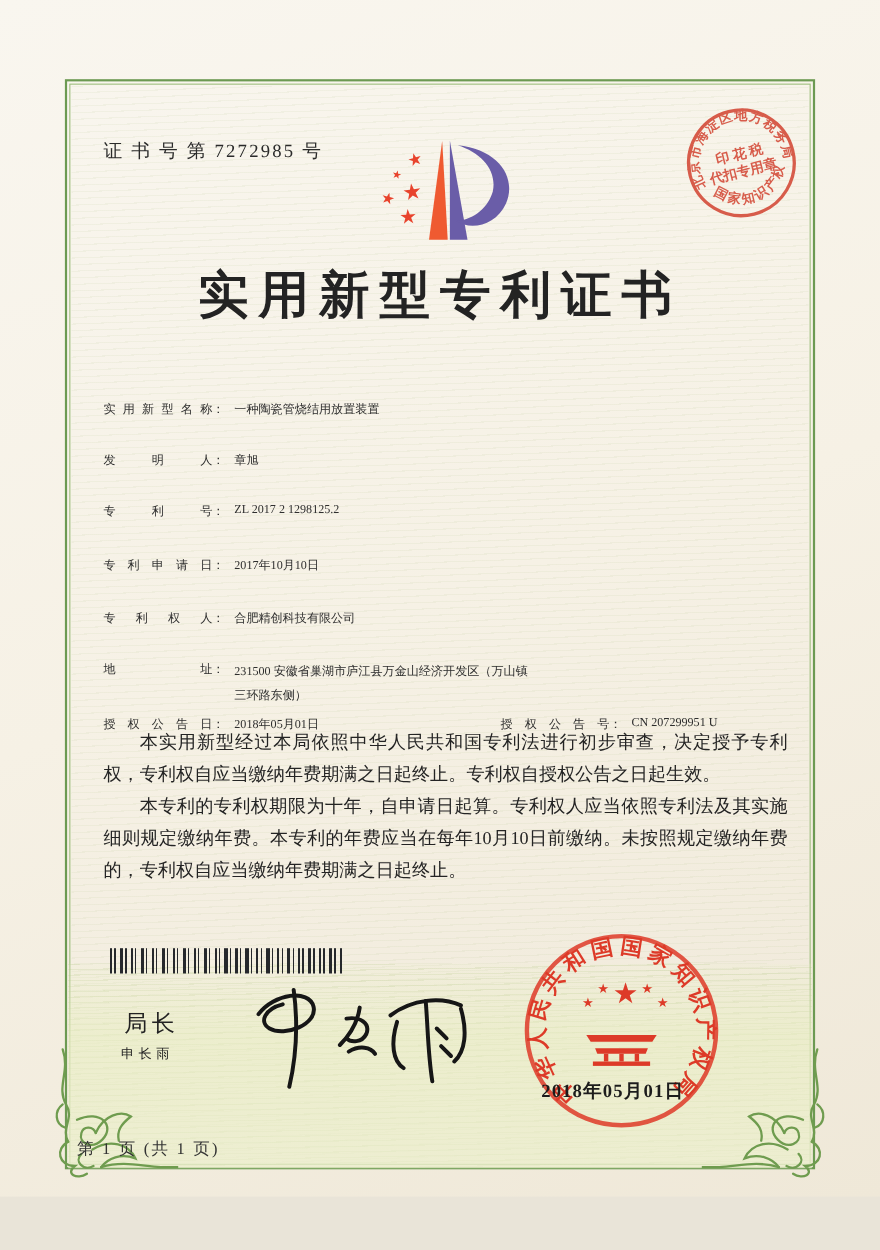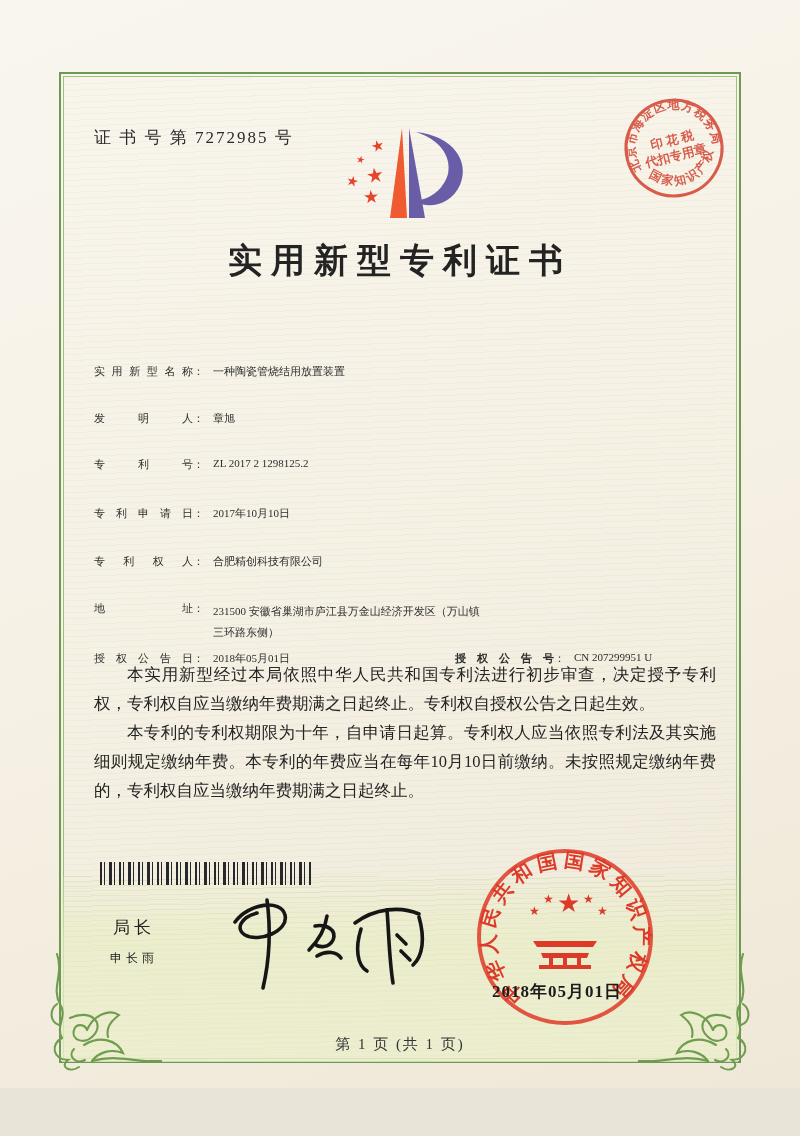"实用新型专利证书" .title { font-size: 34px -> 46px }
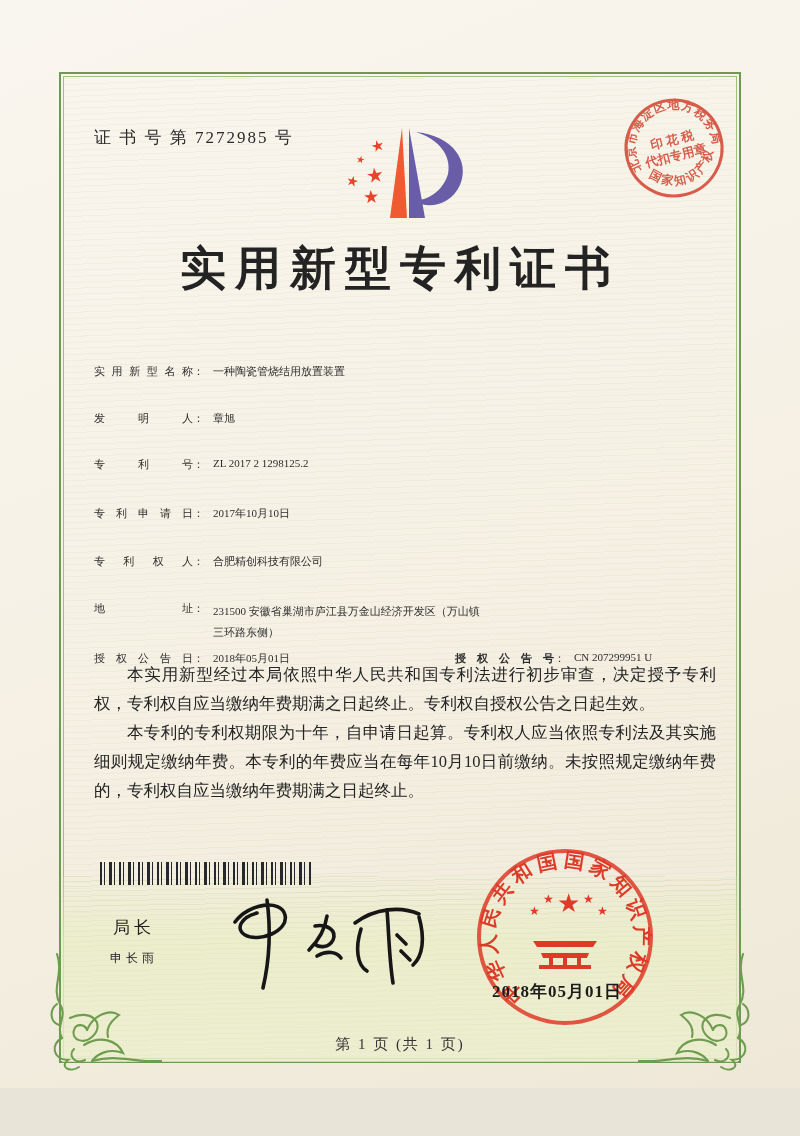"授权公告号" .field-group2 .lbl { font-weight: bold -> none }
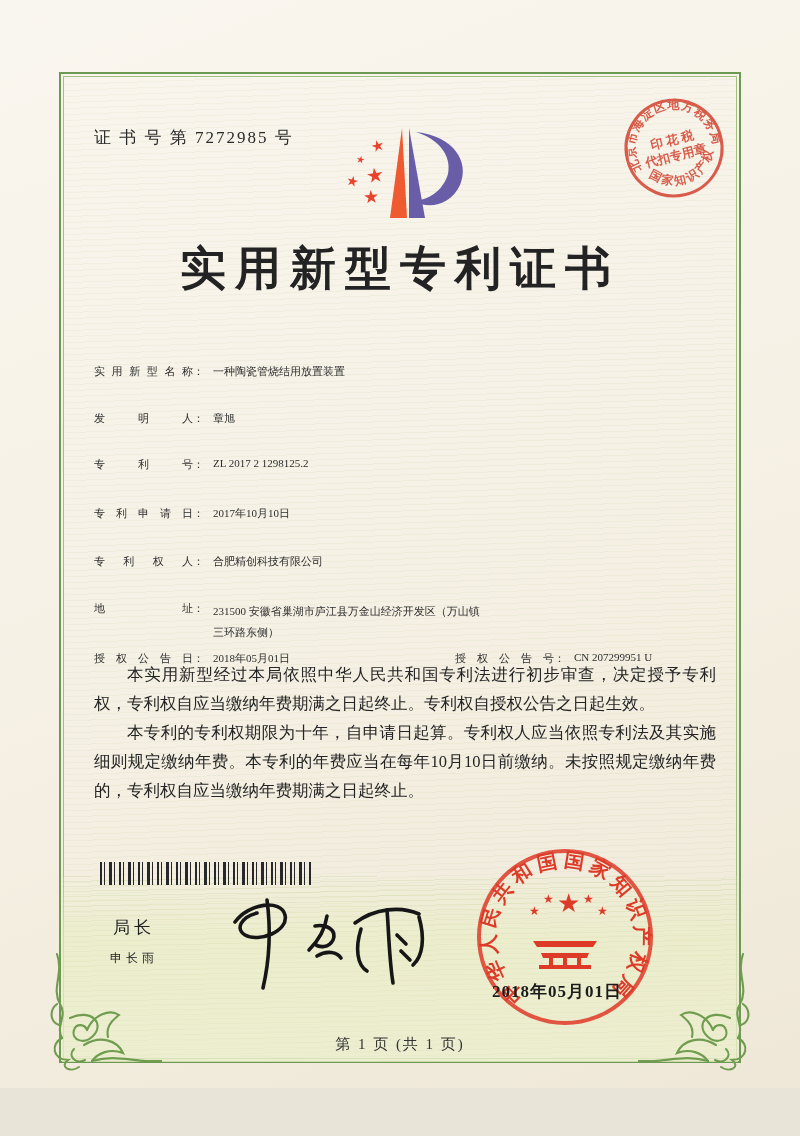"局长" .signer-title { font-size: 17px -> 21px }
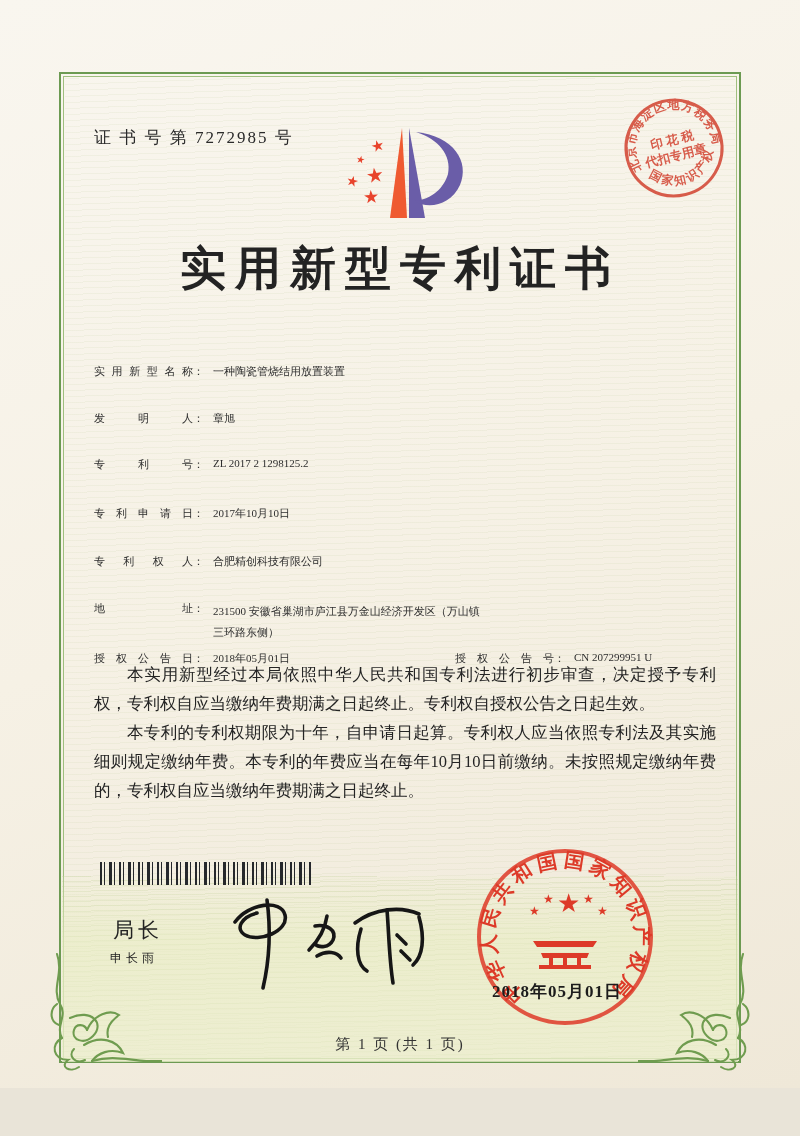"第 1 页 (共 1" .footer { left: 59px -> 70px; text-align: center -> none }
